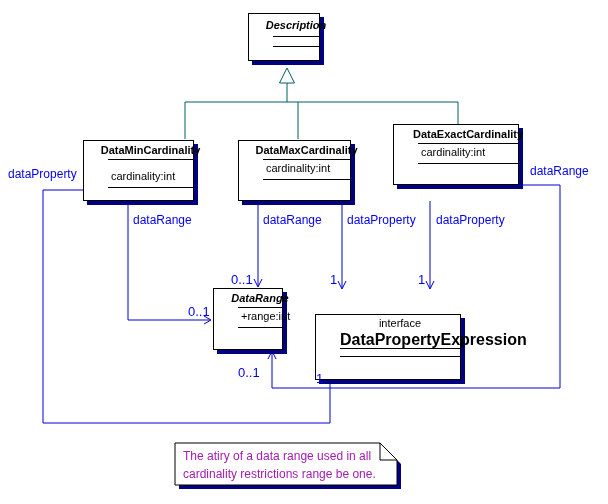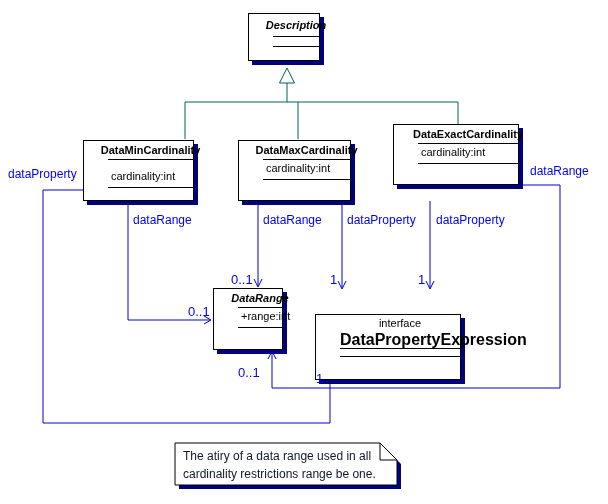"The atiry of a data" .note-text { color: #0f172a -> #a21caf }
